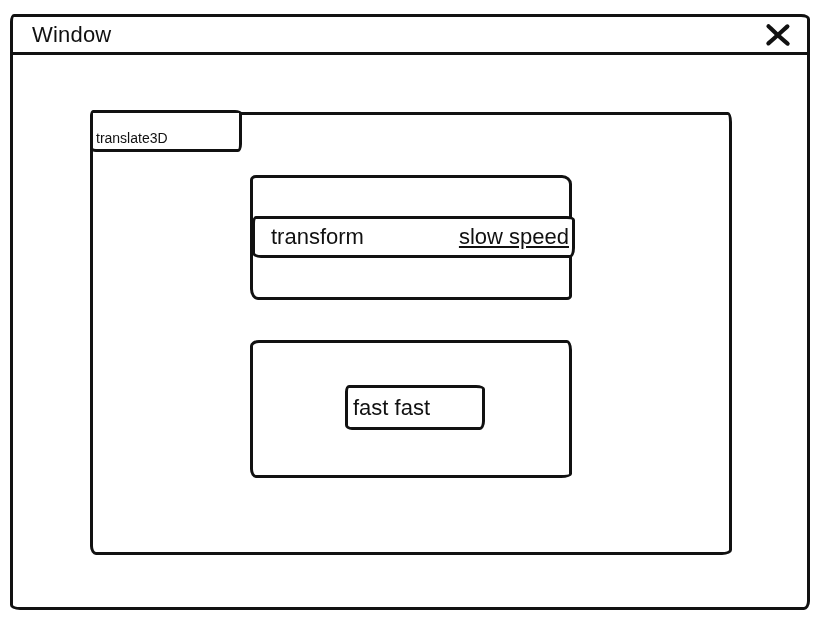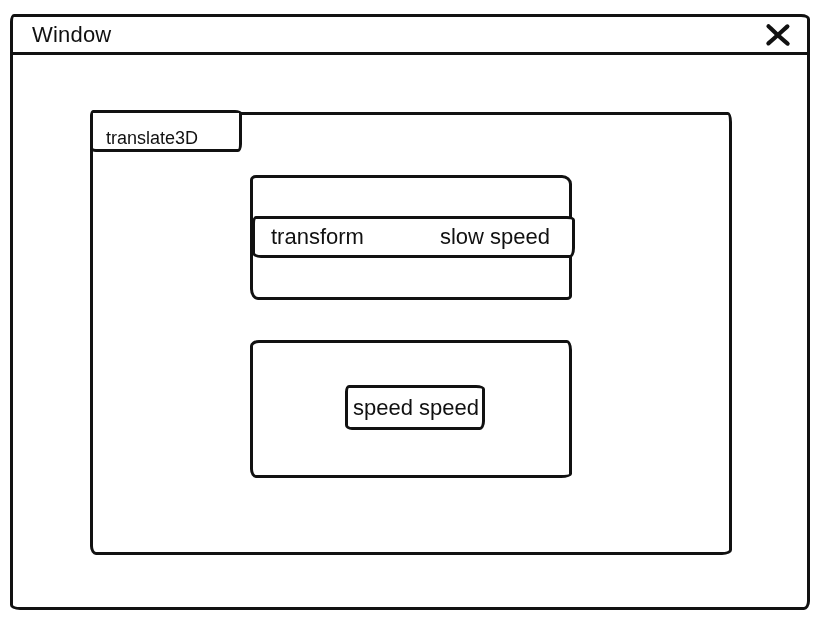"translate3D" .tab-label { font-size: 18px -> 14px; padding-left: 13px -> 3px }
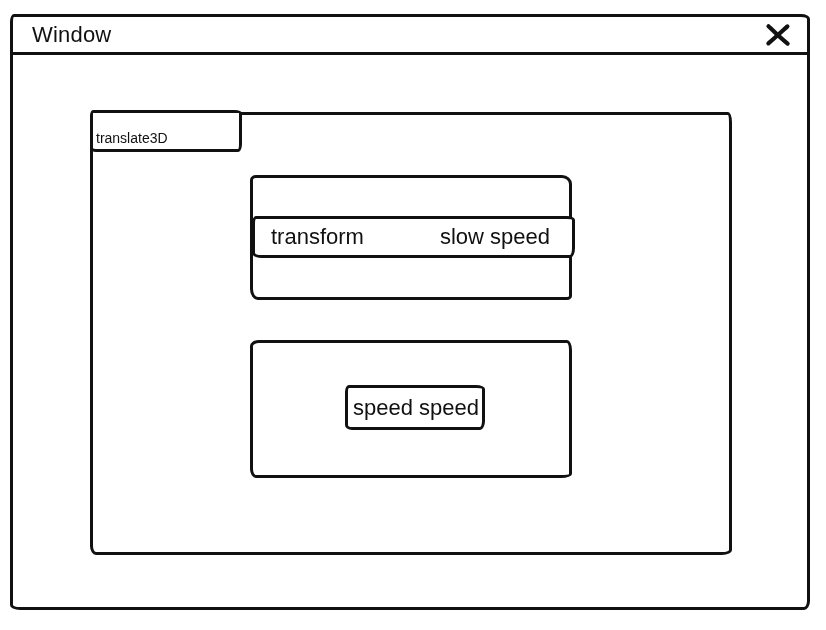"slow speed" .stack-row .right { padding-right: 22px -> 3px; text-decoration: none -> underline }
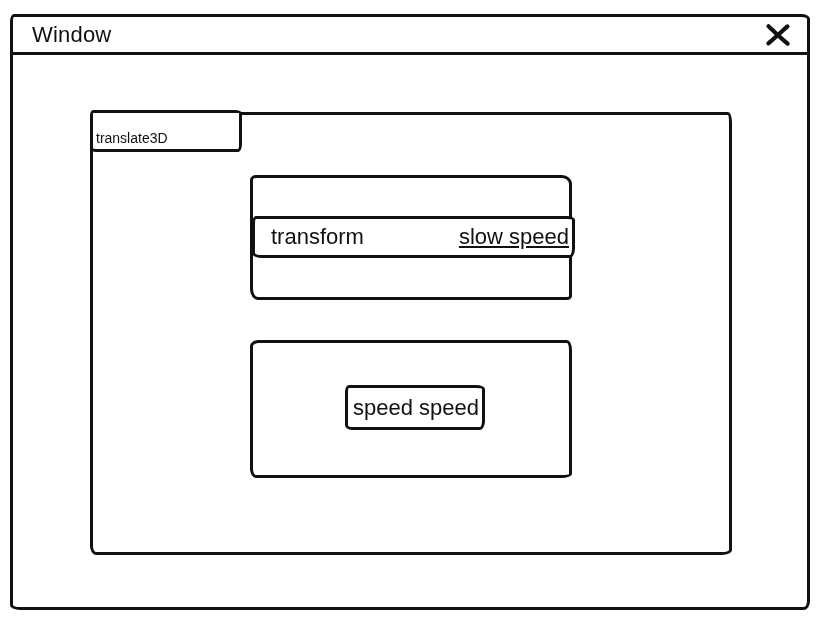"speed speed" span { text: speed speed -> fast fast }
